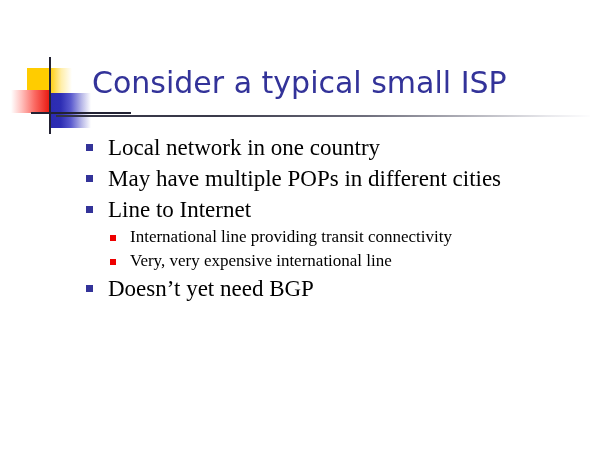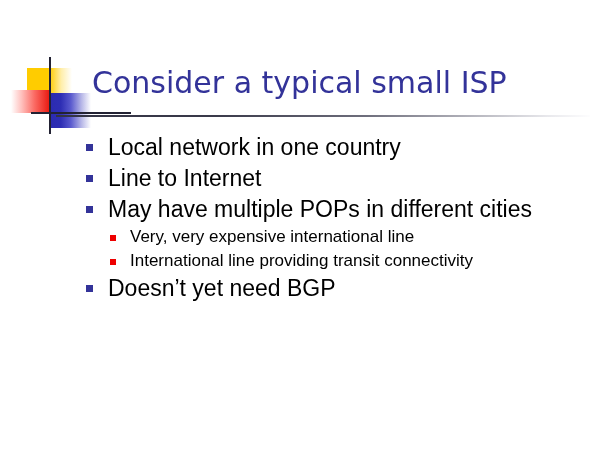"Local network in one country" .bullet-text { font-family: Liberation Sans, sans-serif -> Liberation Serif, serif }
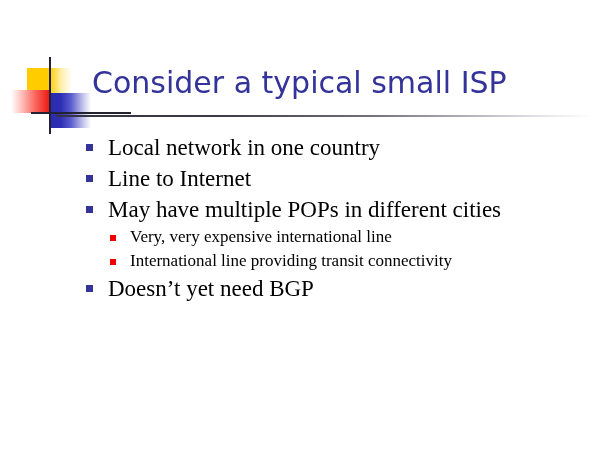"Line to Internet" div.bullet-row { order: before "May have multiple POPs in" -> after "May have multiple POPs in" }
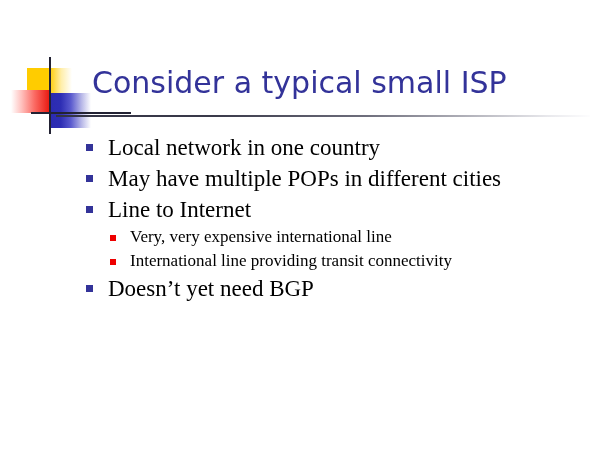"Very, very expensive international line" div.bullet-row { order: before "International line providing transit" -> after "International line providing transit" }
